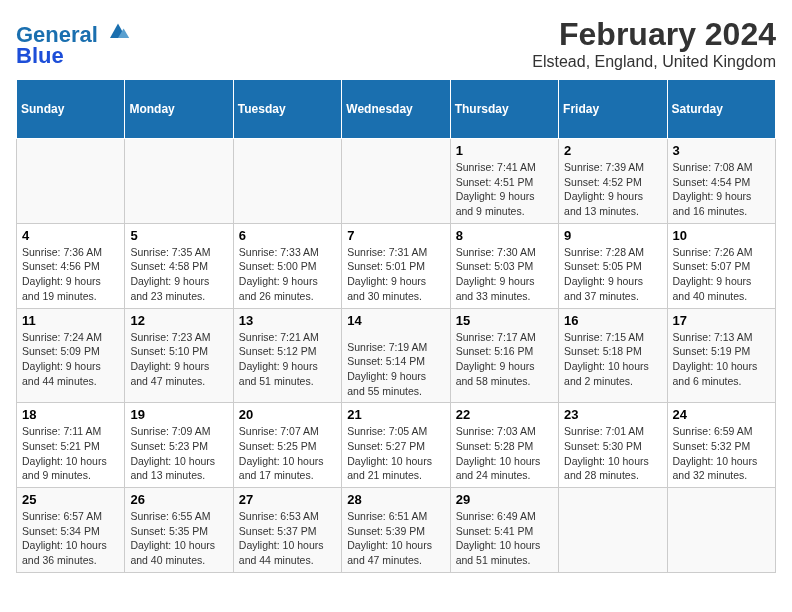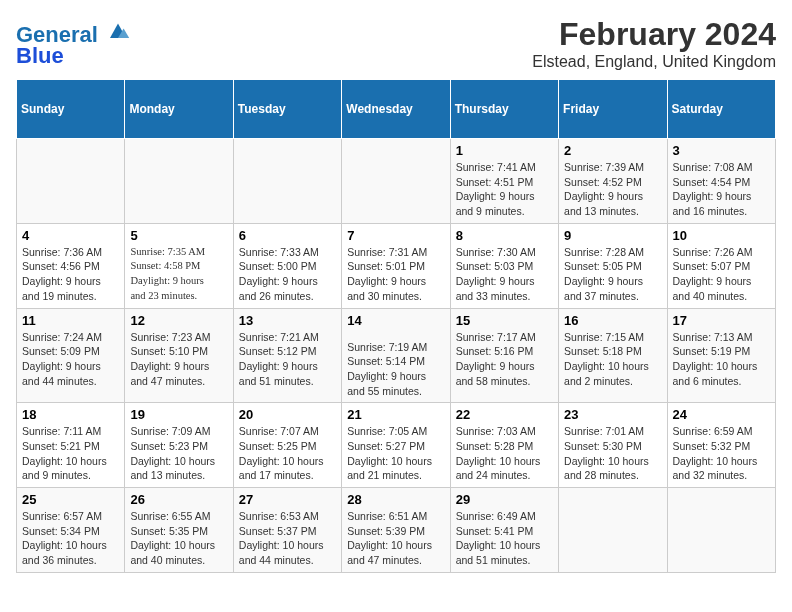"Sunrise: 7:35 AM" div.day-info { font-family: Liberation Serif, serif -> none }
